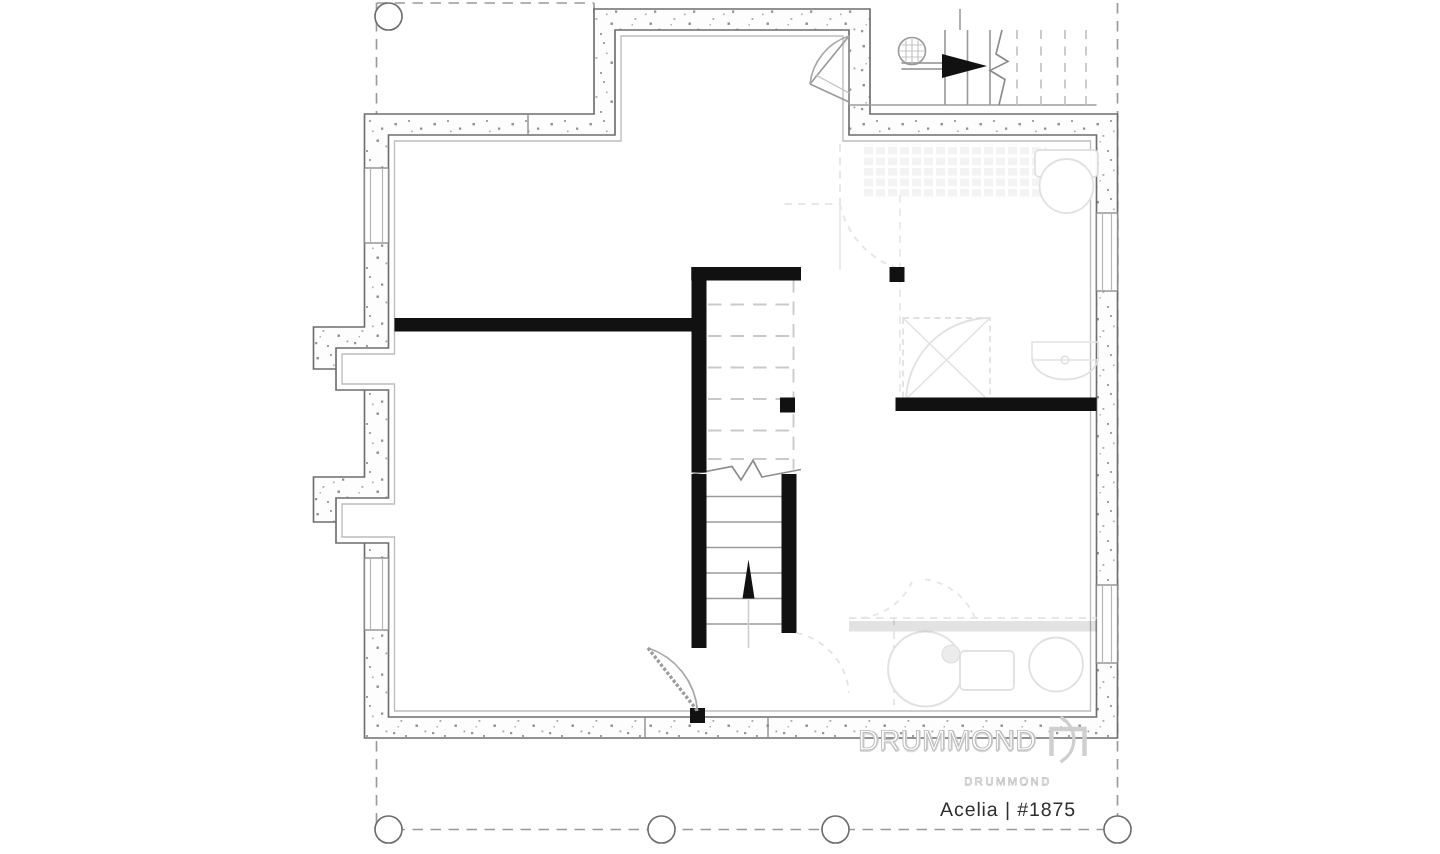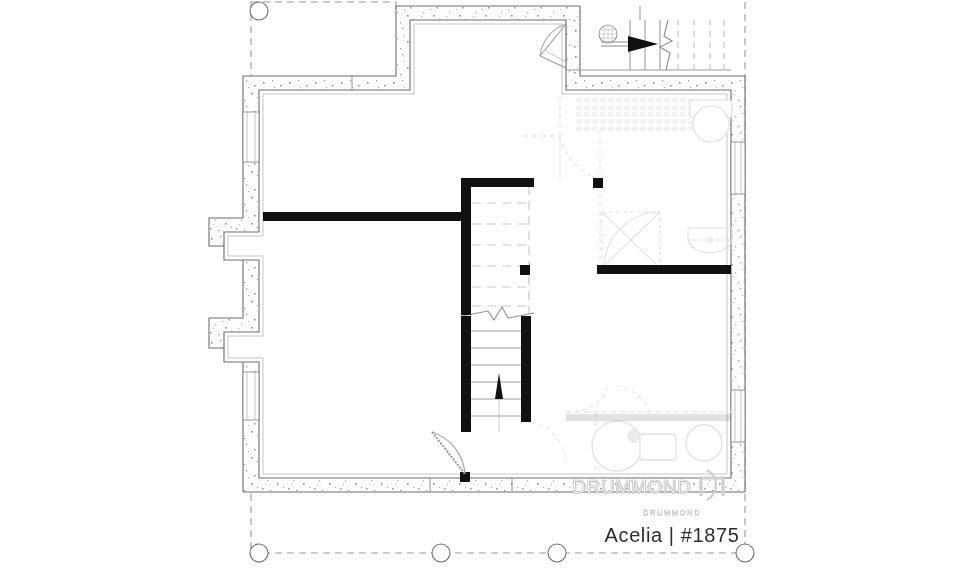"Acelia | #1875" .brand-title { font-size: 20px -> 13px }
